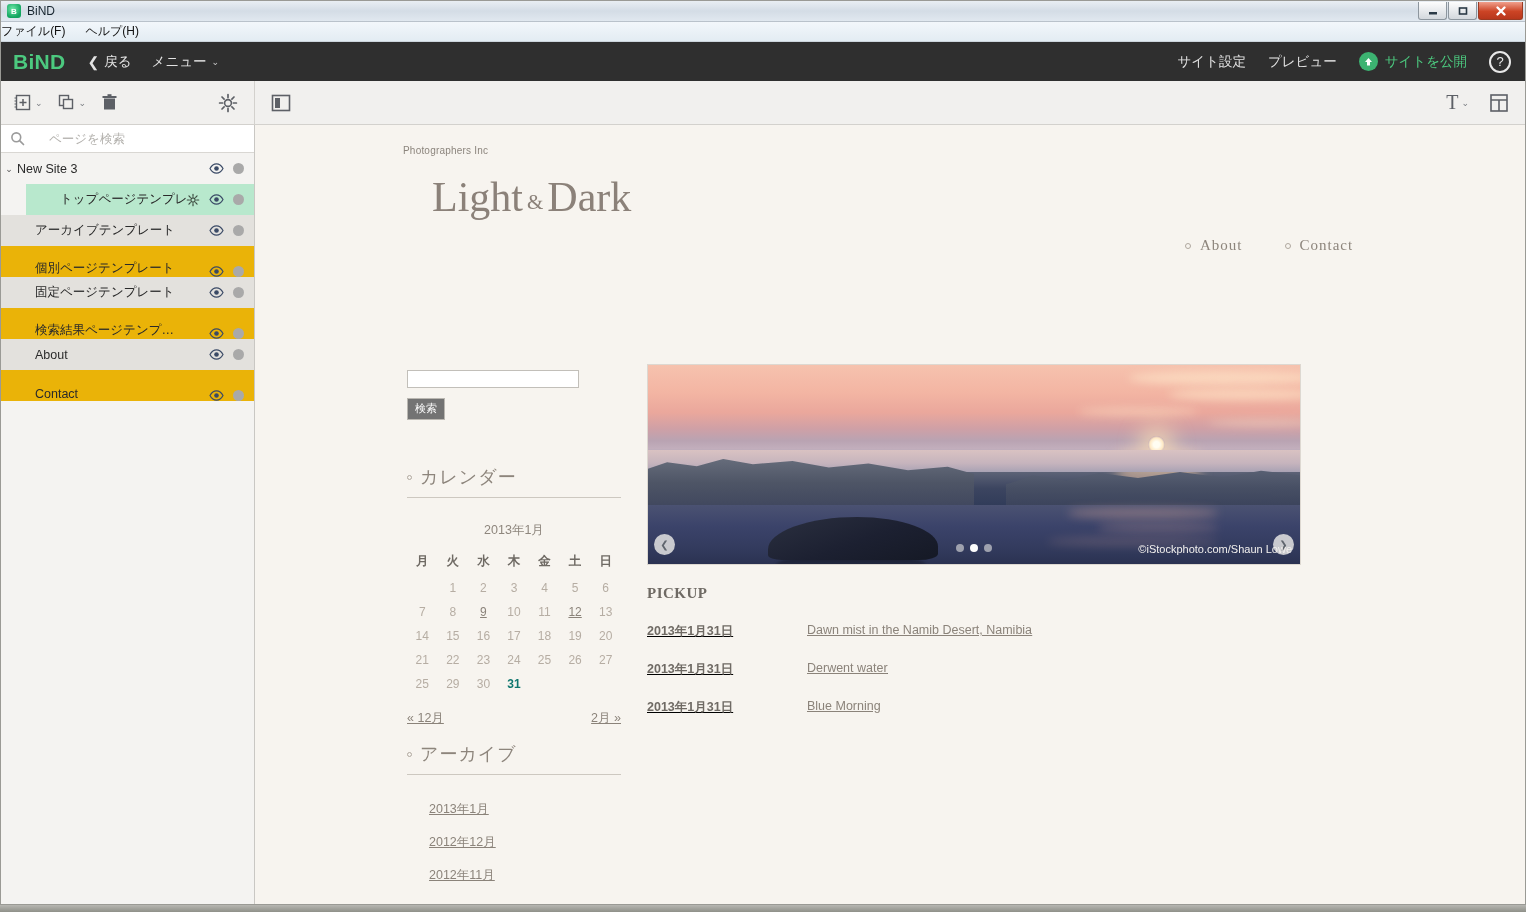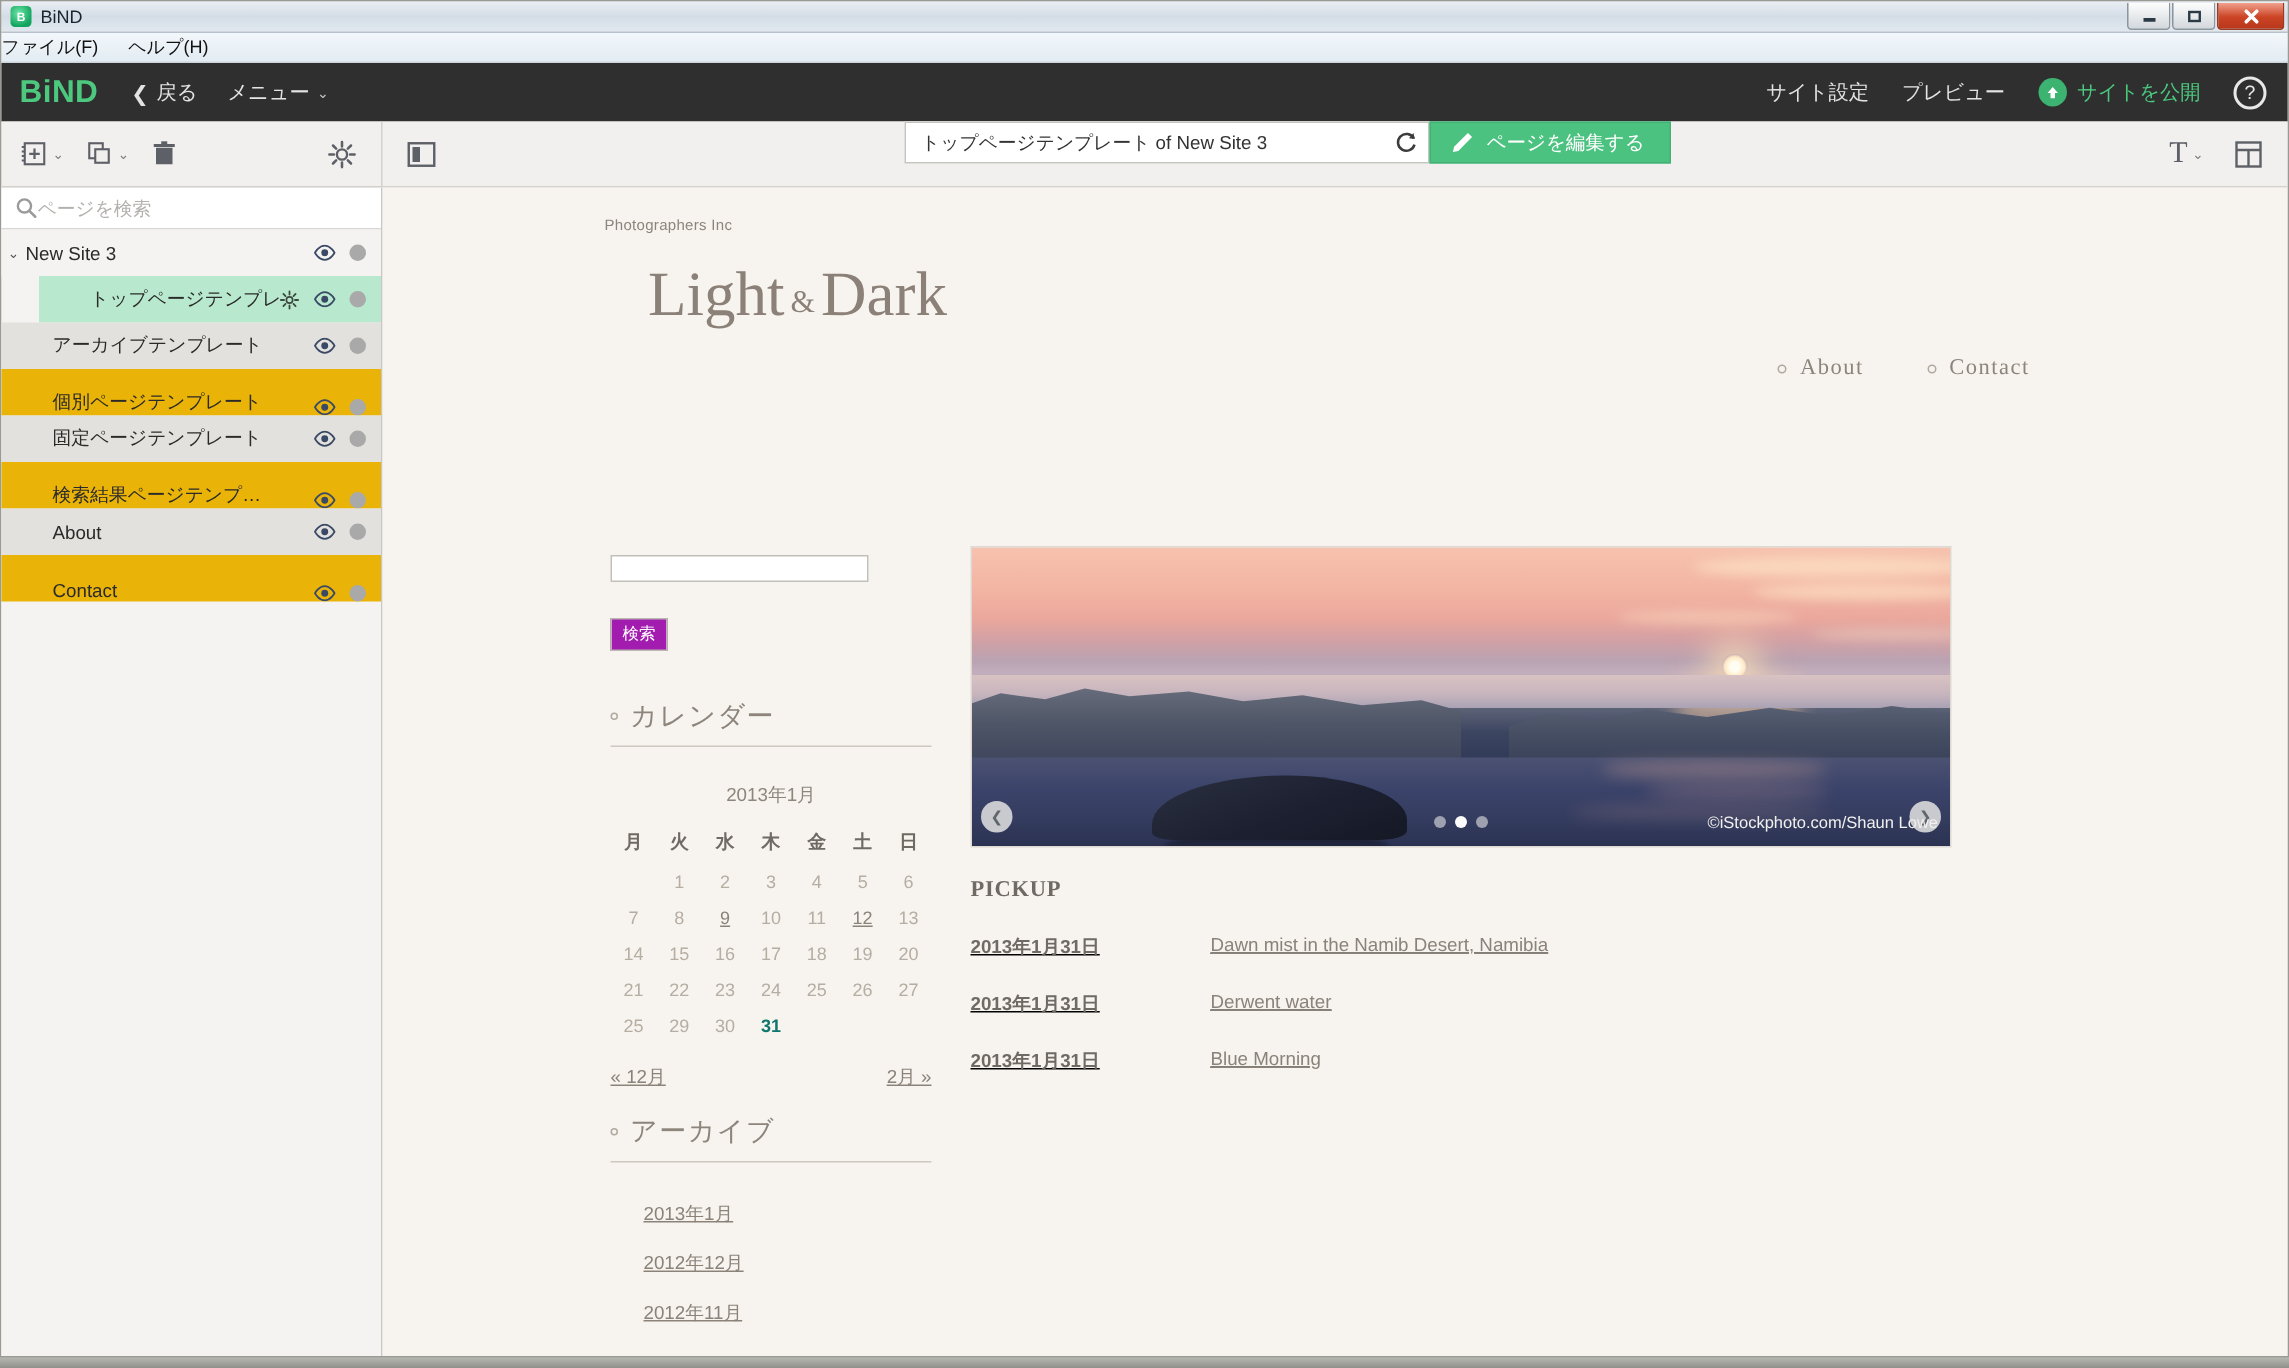"トップページテンプレート of New Site 3" div { html: <div> <div> <span>トップページテンプレート of New Site 3</span> <span> <svg> <path></path> <path></path> </svg> </span> </div> <div> <svg> <path></path> </svg> <span>ページを編集する</span> </div> </div> -> none }
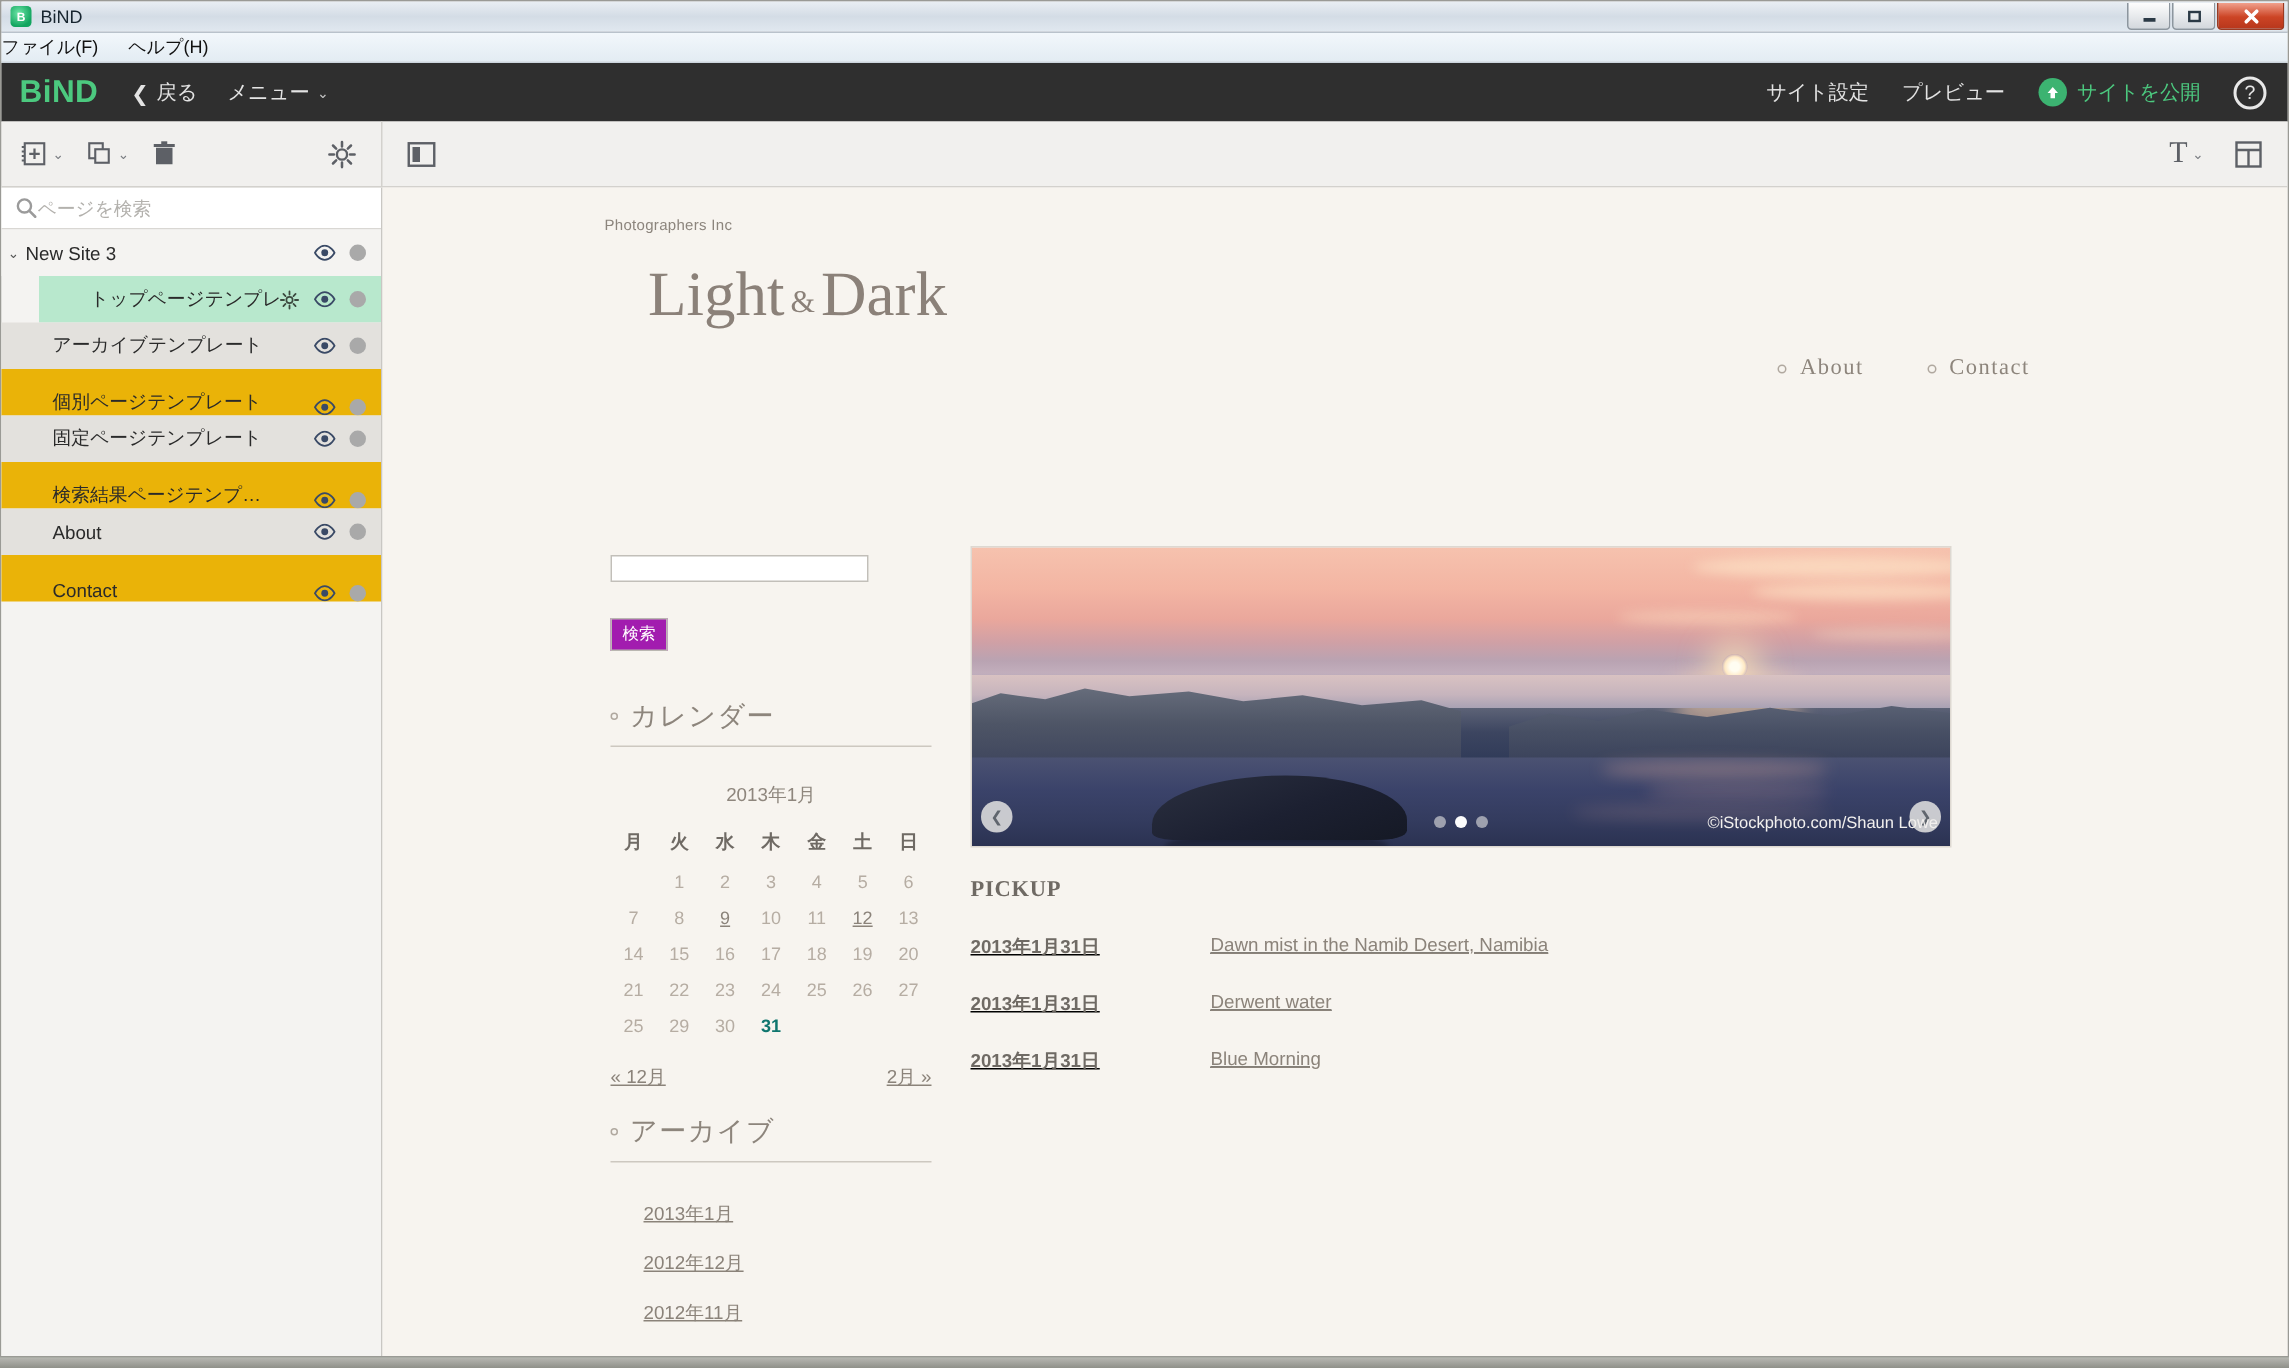"ページを検索" #pagesearch { gap: 0 -> 24px }
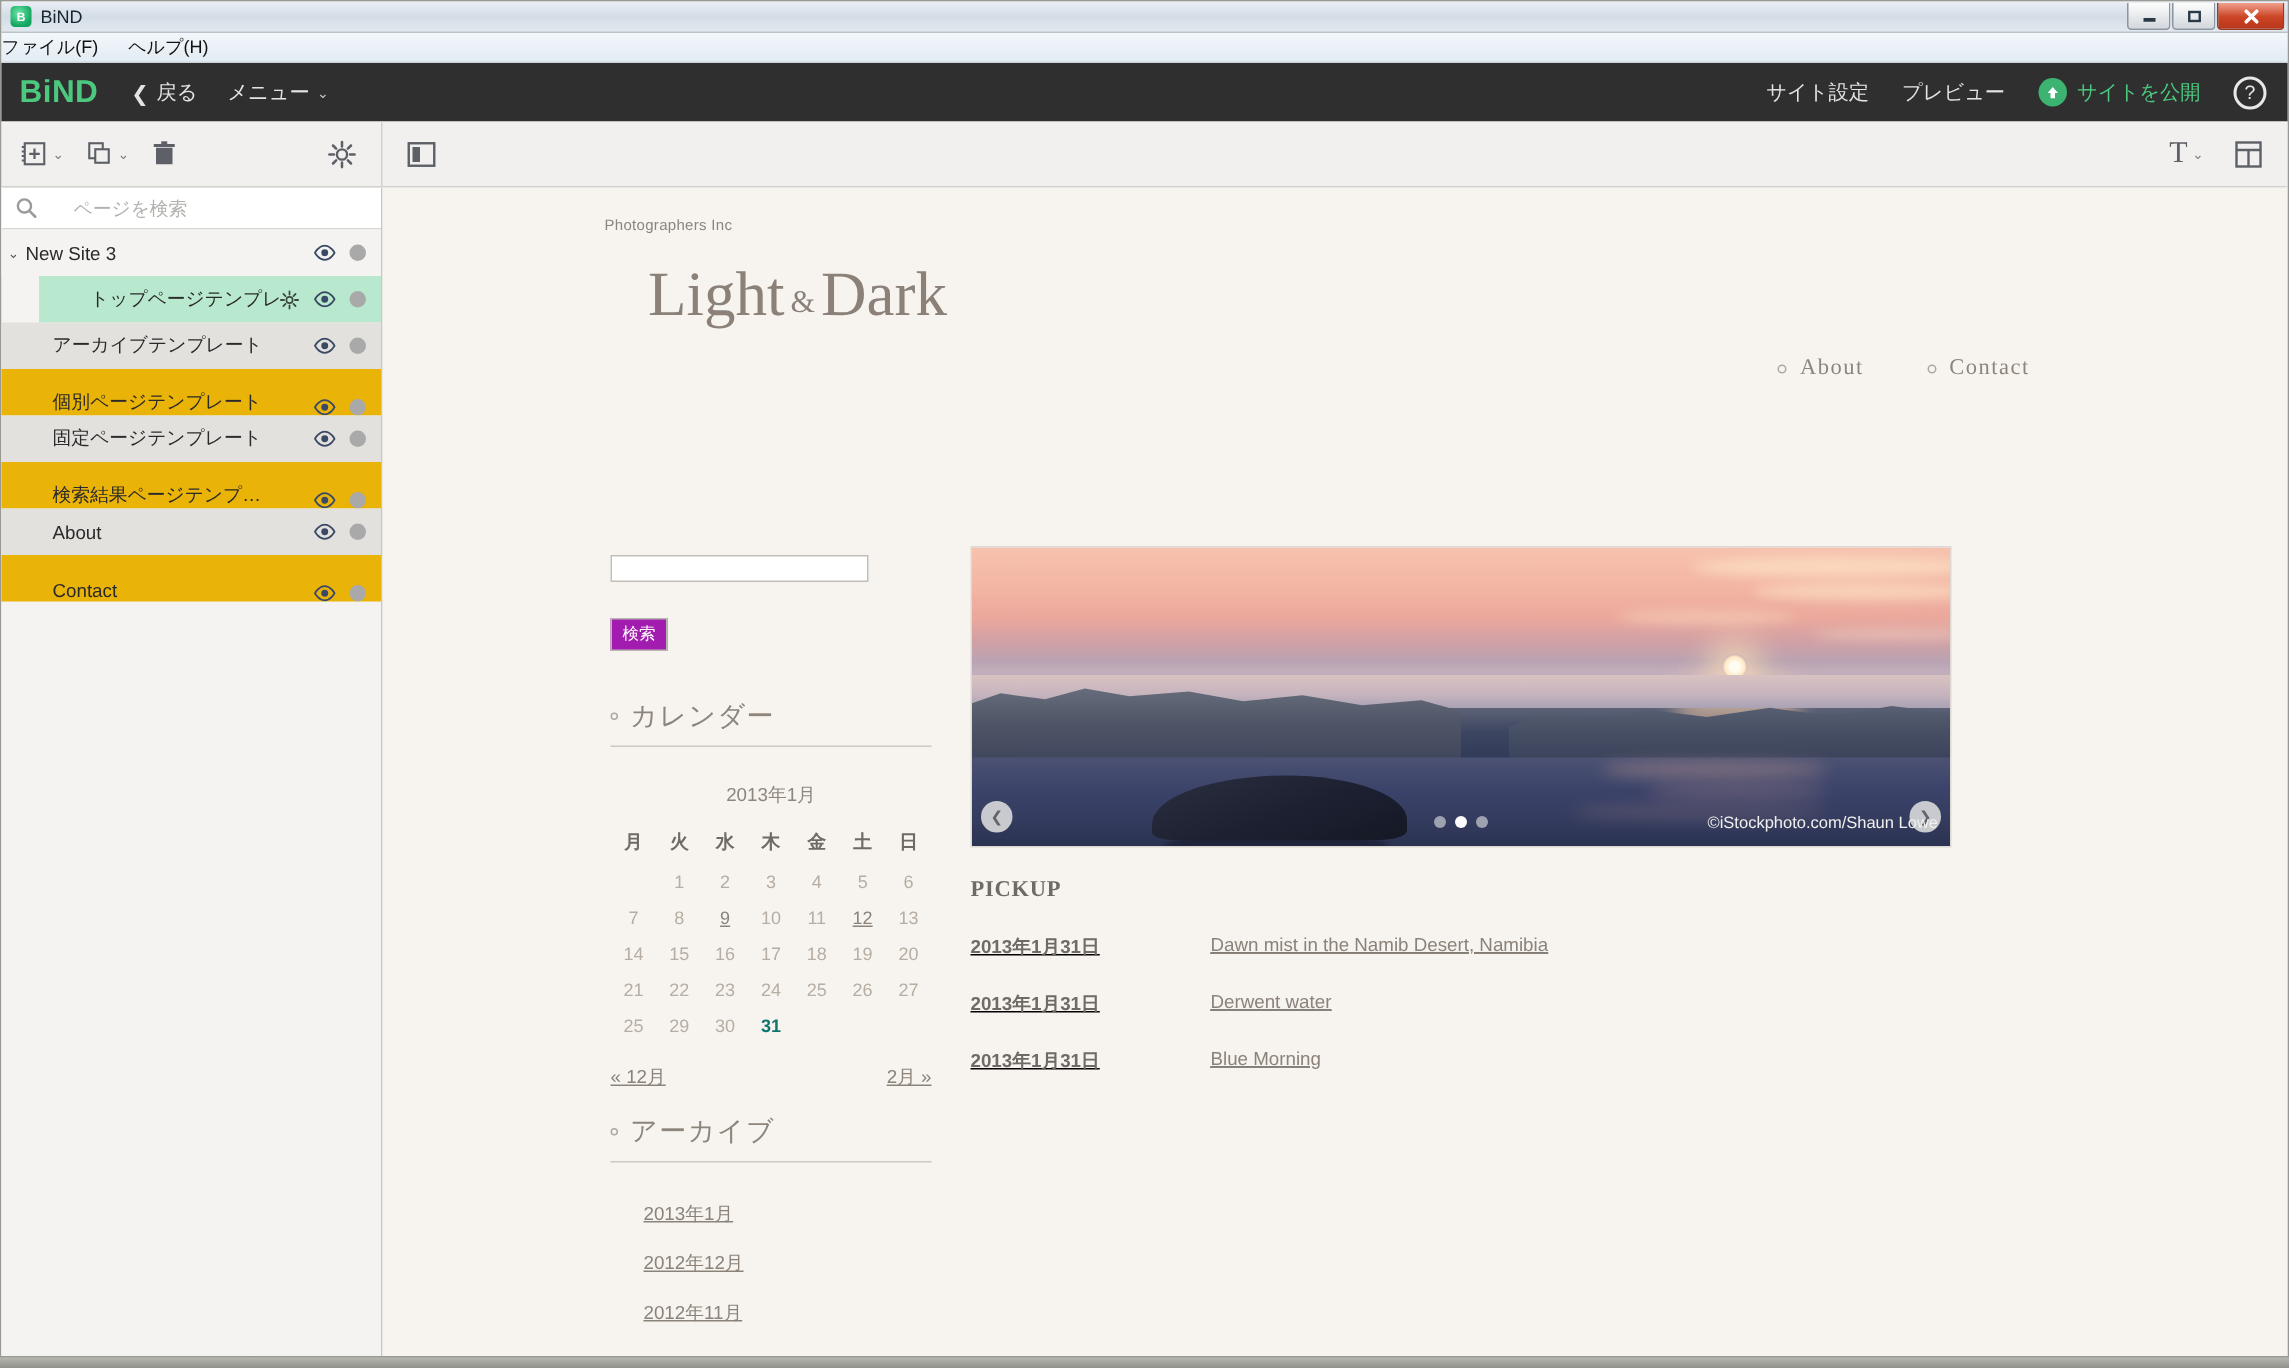"検索" #sitesearch-btn { background: #a21caf -> #737373; margin-top: 24px -> 10px }
